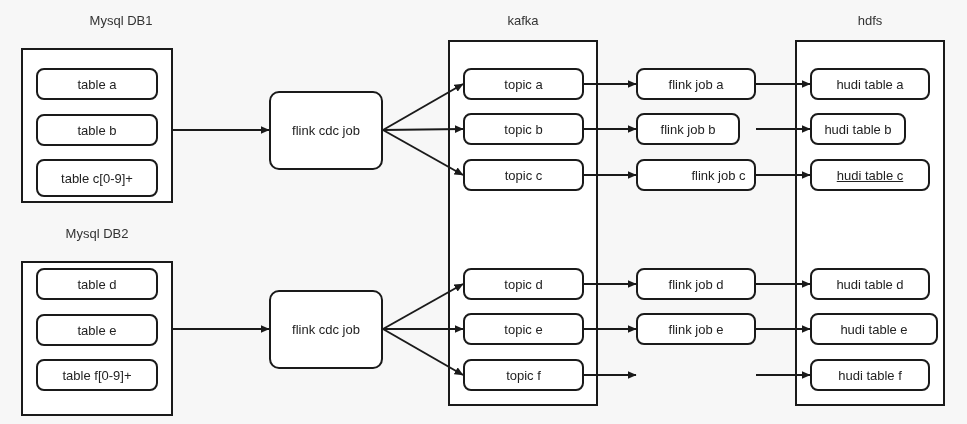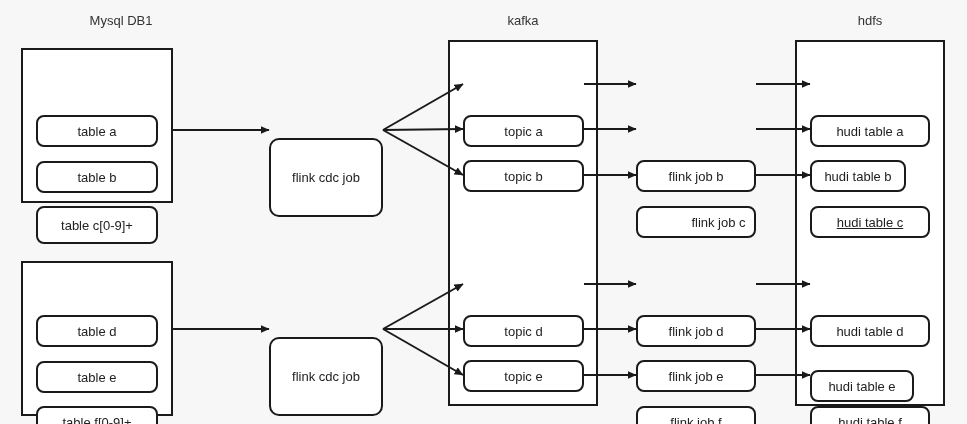"table a" .node { margin-top: 47px -> none }
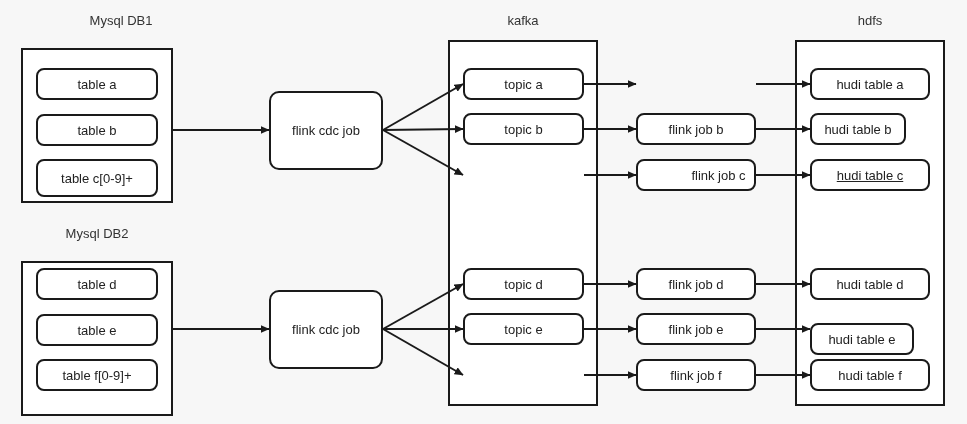"flink job a" div.node { html: none -> <div>flink job a</div> }
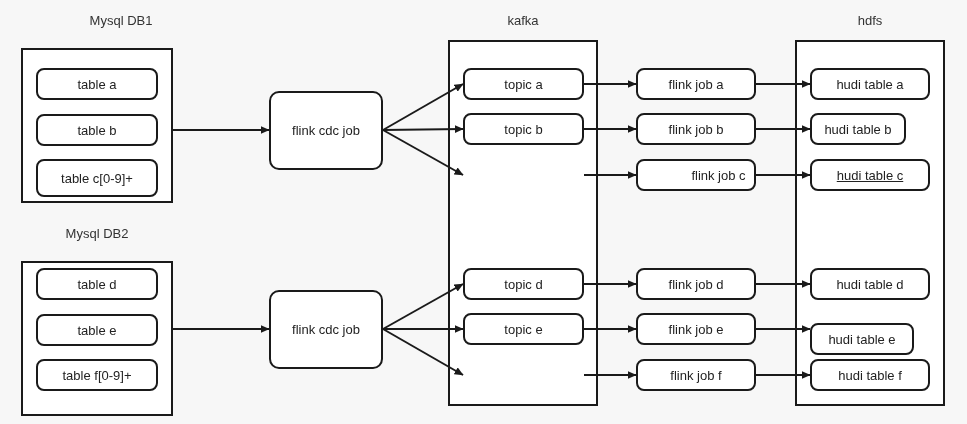"flink job b" div.node { width: 120px -> 104px }
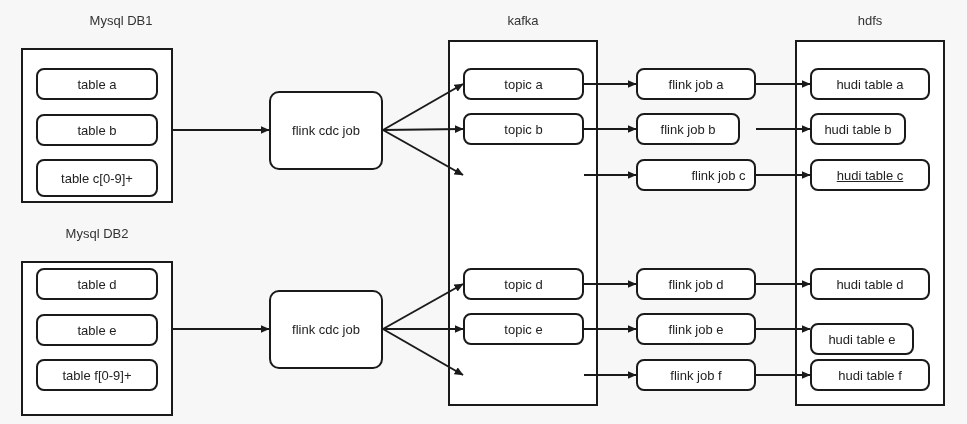"topic c" div.node { html: none -> <div>topic c</div> }
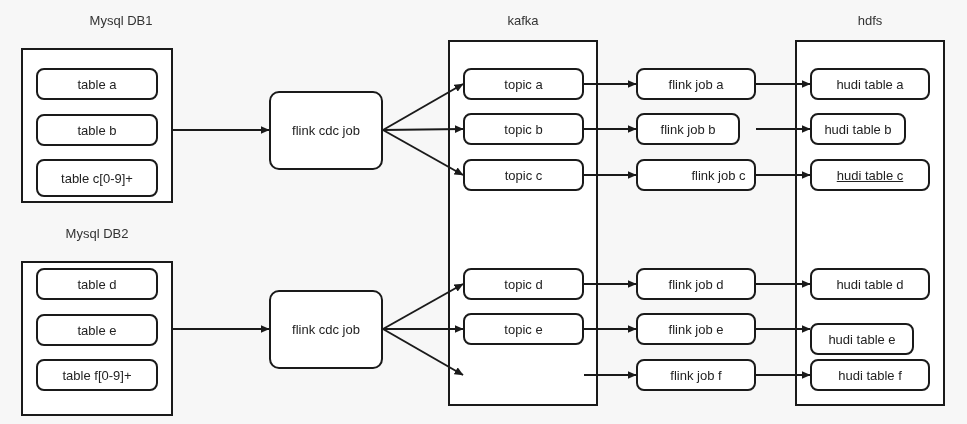"hudi table e" div.node { top: 323px -> 313px; width: 104px -> 128px }
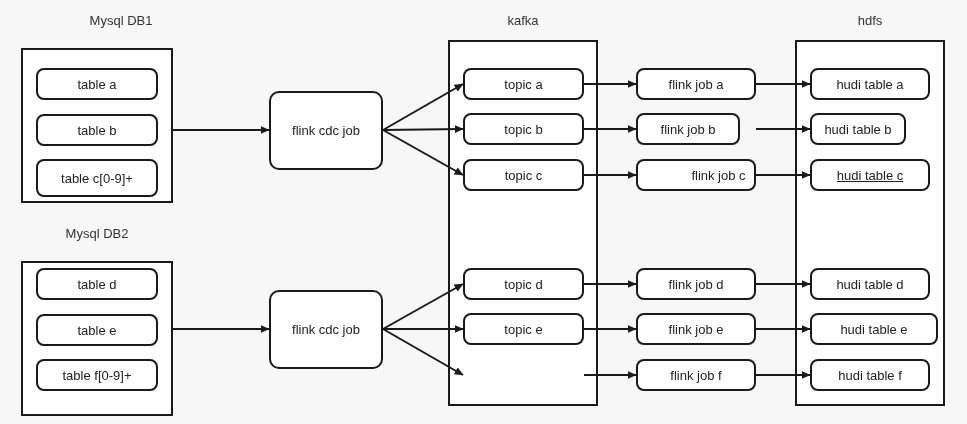"topic f" div.node { html: none -> <div>topic f</div> }
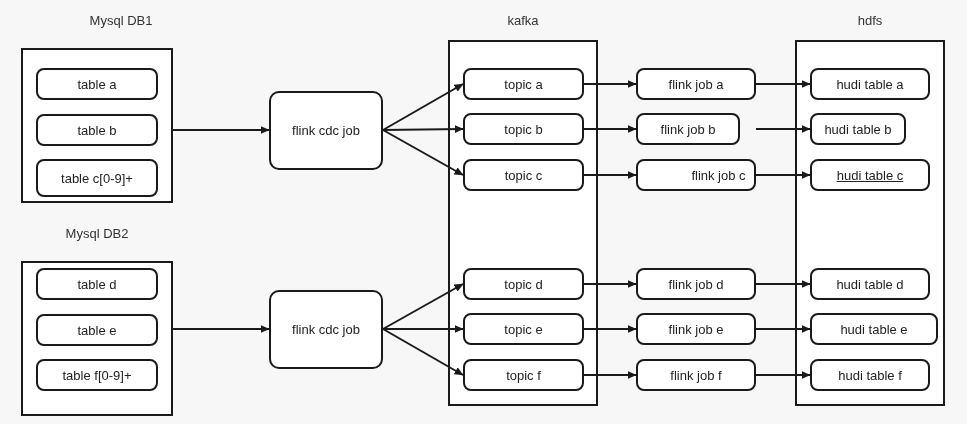"flink job f" div.node { html: <div>flink job f</div> -> none }
